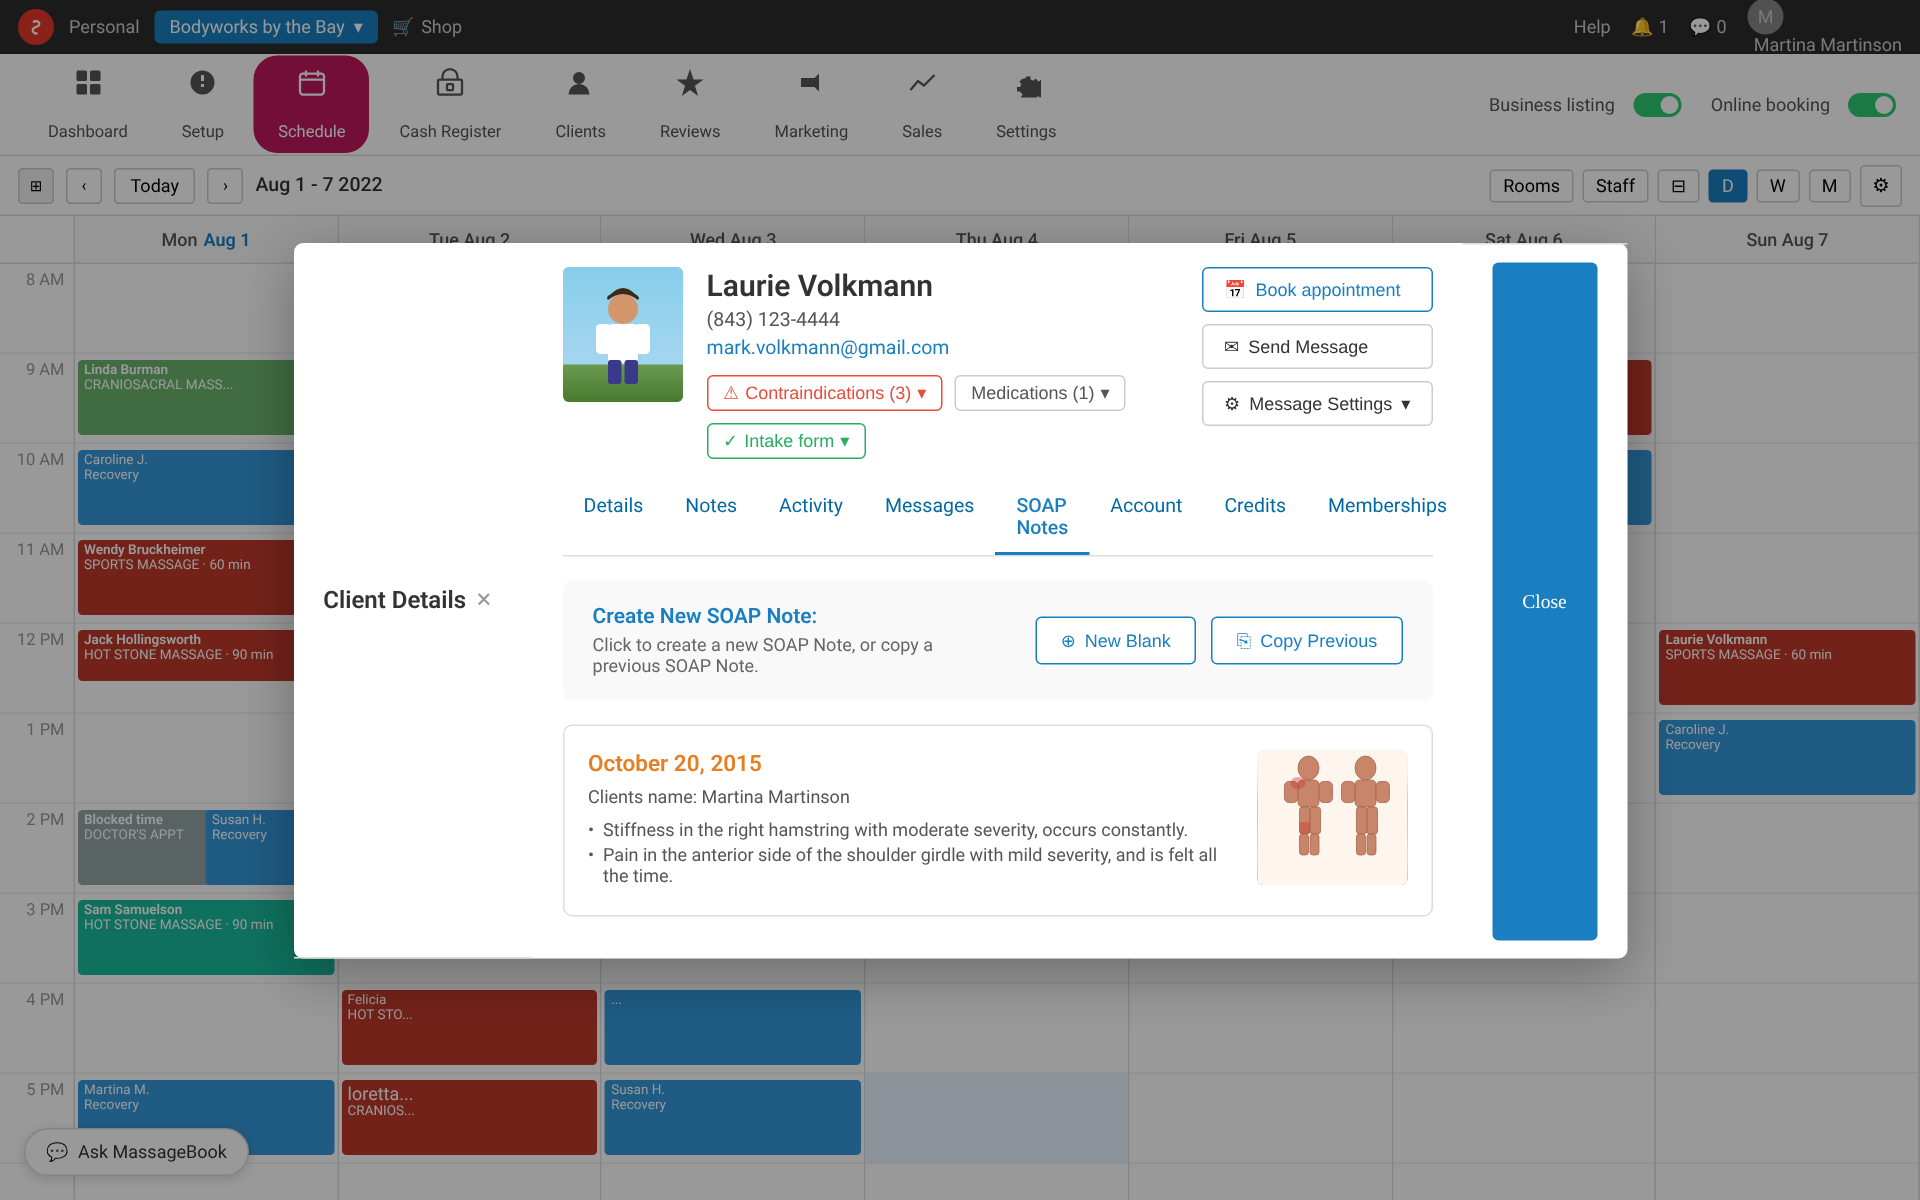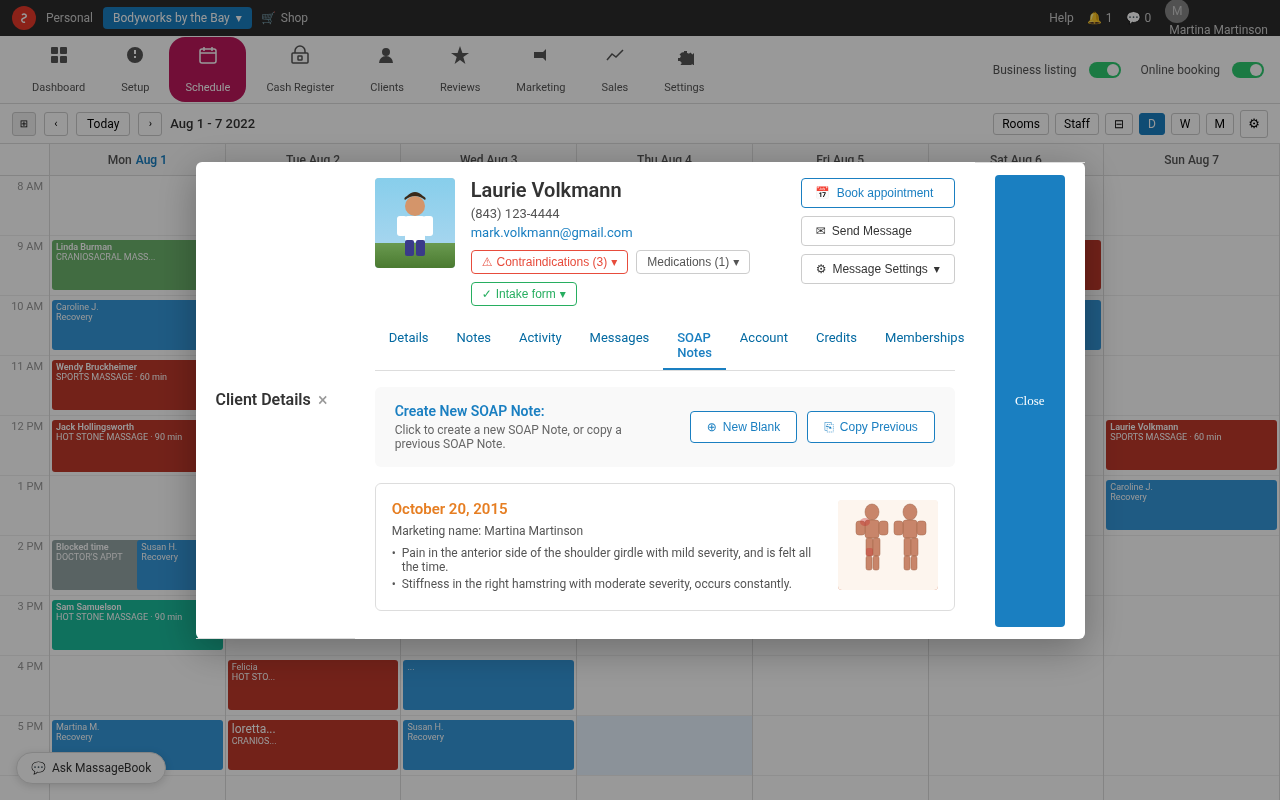"Jack Hollingsworth" div.cal-event { height: 52px -> 34px }
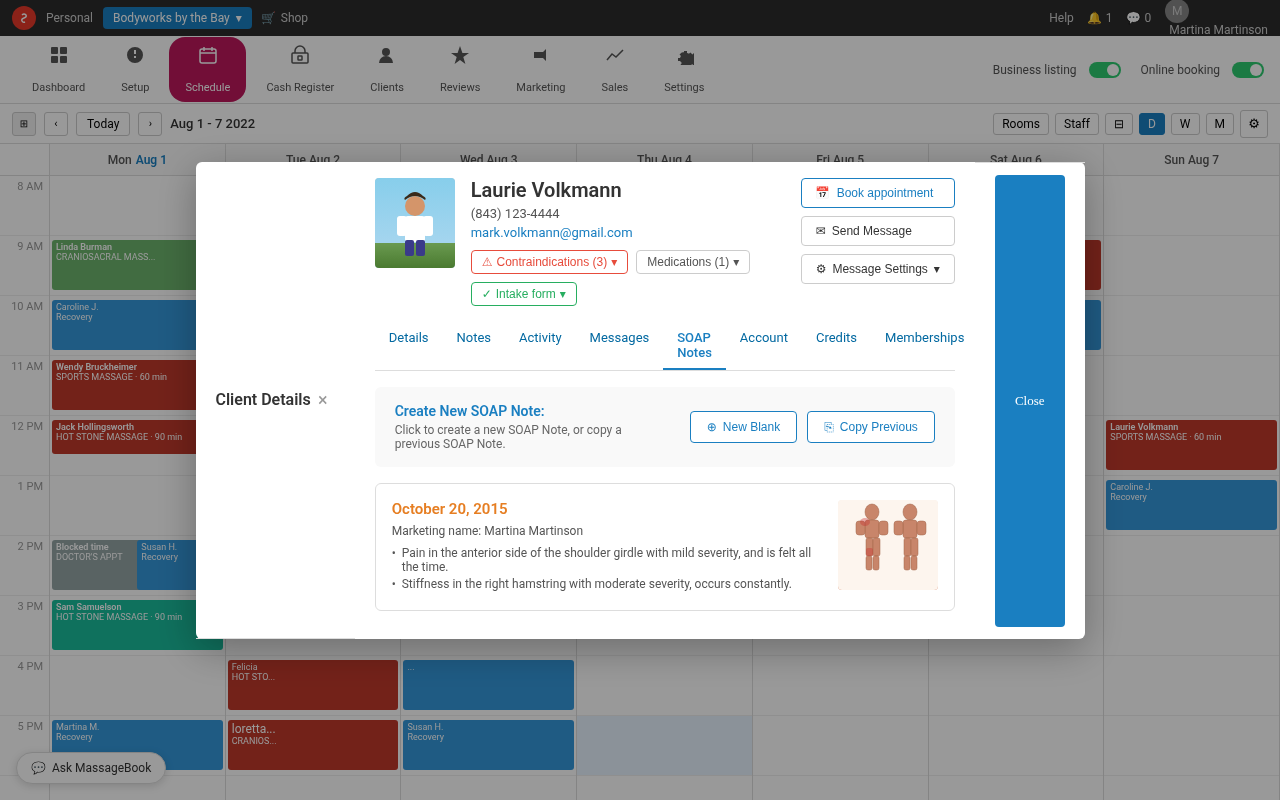"Marketing name: Martina Martinson" div.soap-note-provider { text: Marketing -> Clients }
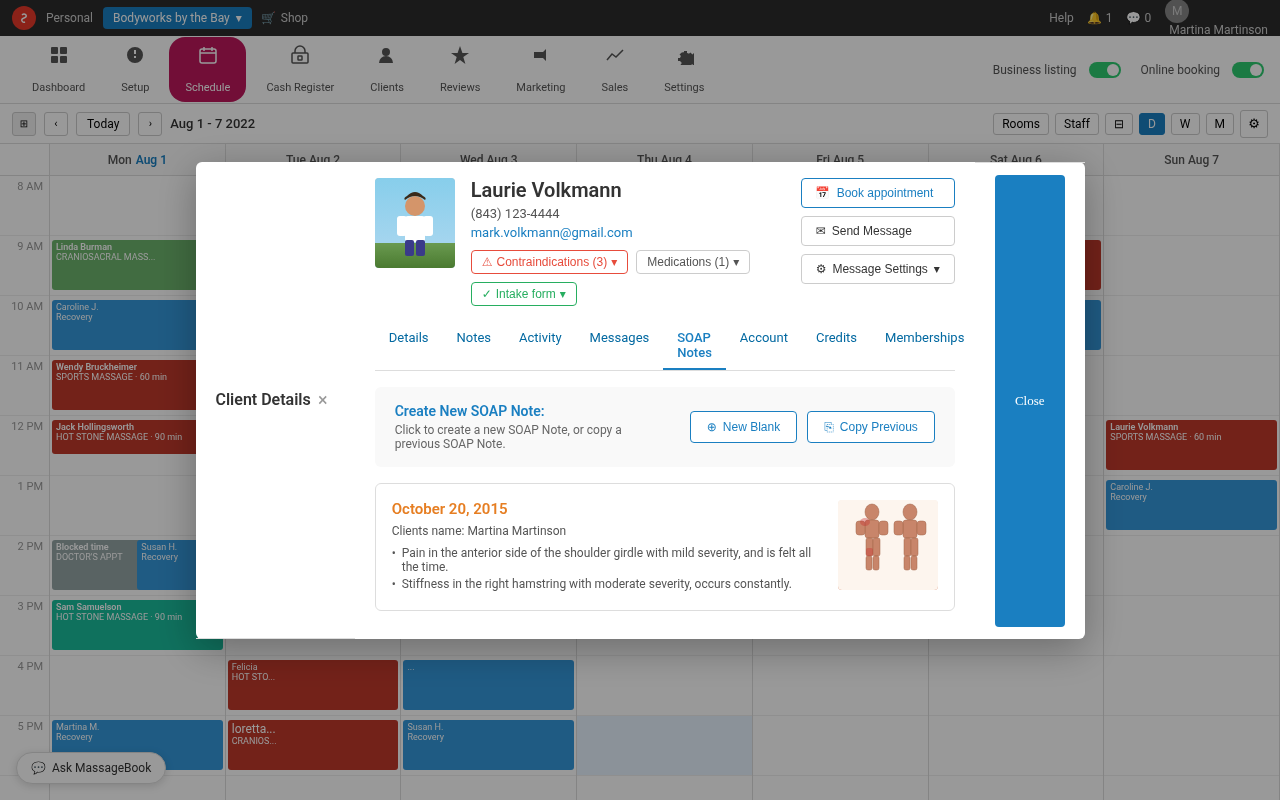"Pain in the anterior side" li { order: before "Stiffness in the right hamstring" -> after "Stiffness in the right hamstring" }
